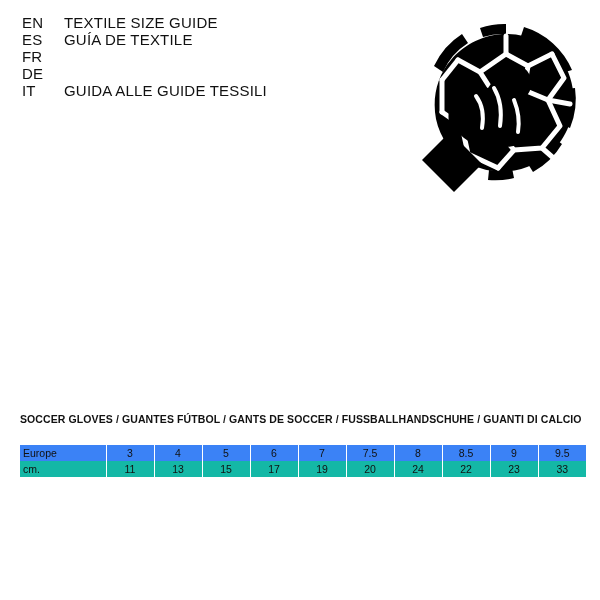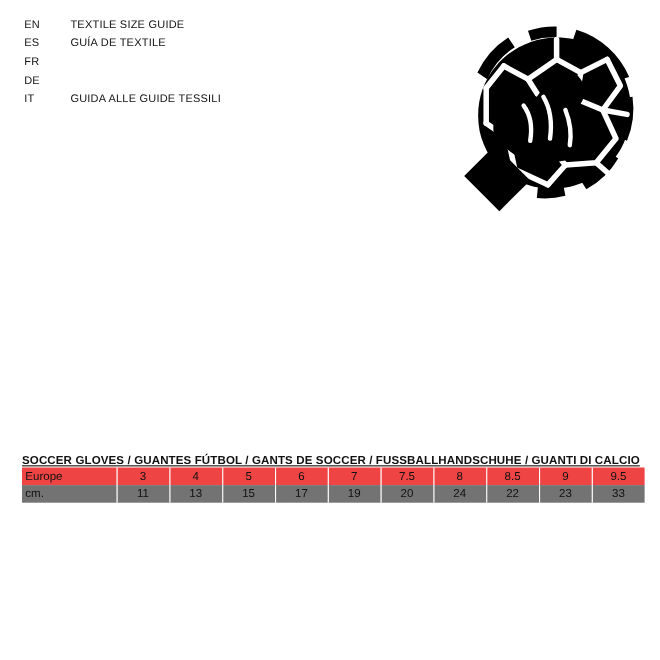"EN" .legend-row { font-size: 10px -> 15px }
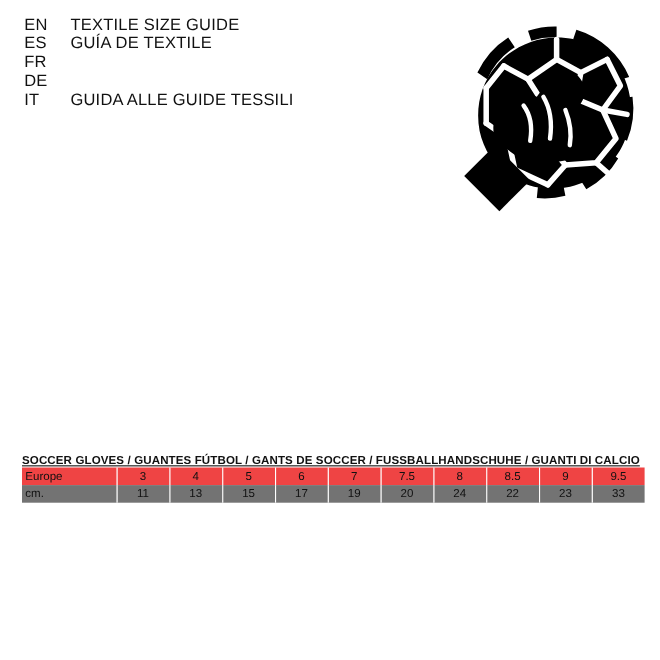"SOCCER GLOVES / GUANTES FÚTBOL" .table-title { padding-bottom: 0 -> 20px; text-decoration: underline -> none }
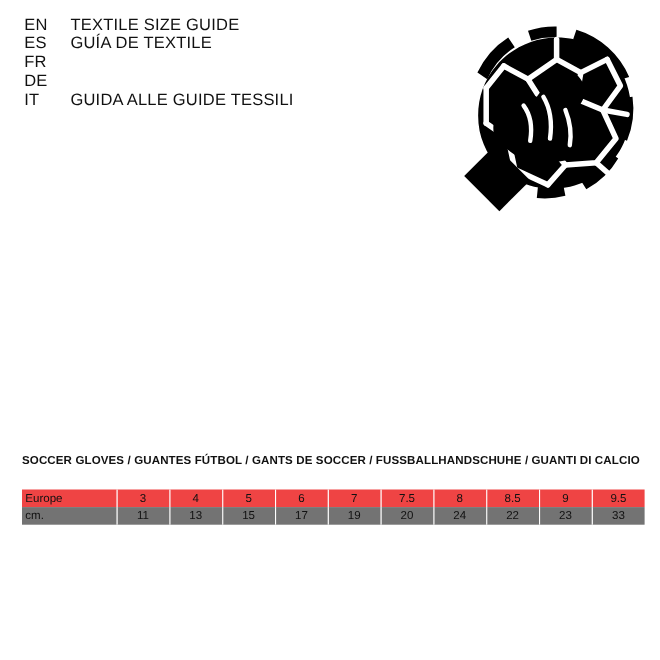"Europe" tr.shaded td { background: #ef4444 -> #3b82f6 }
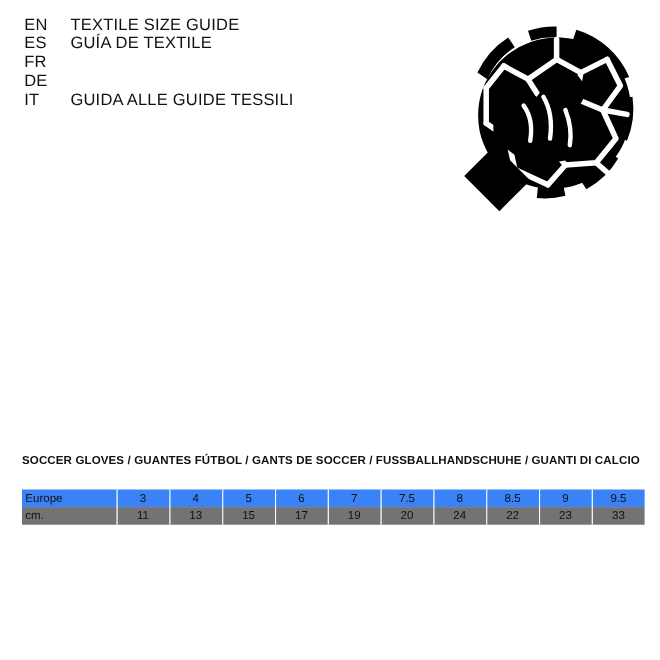"cm." tr.plain td { background: #737373 -> #14b8a6 }
